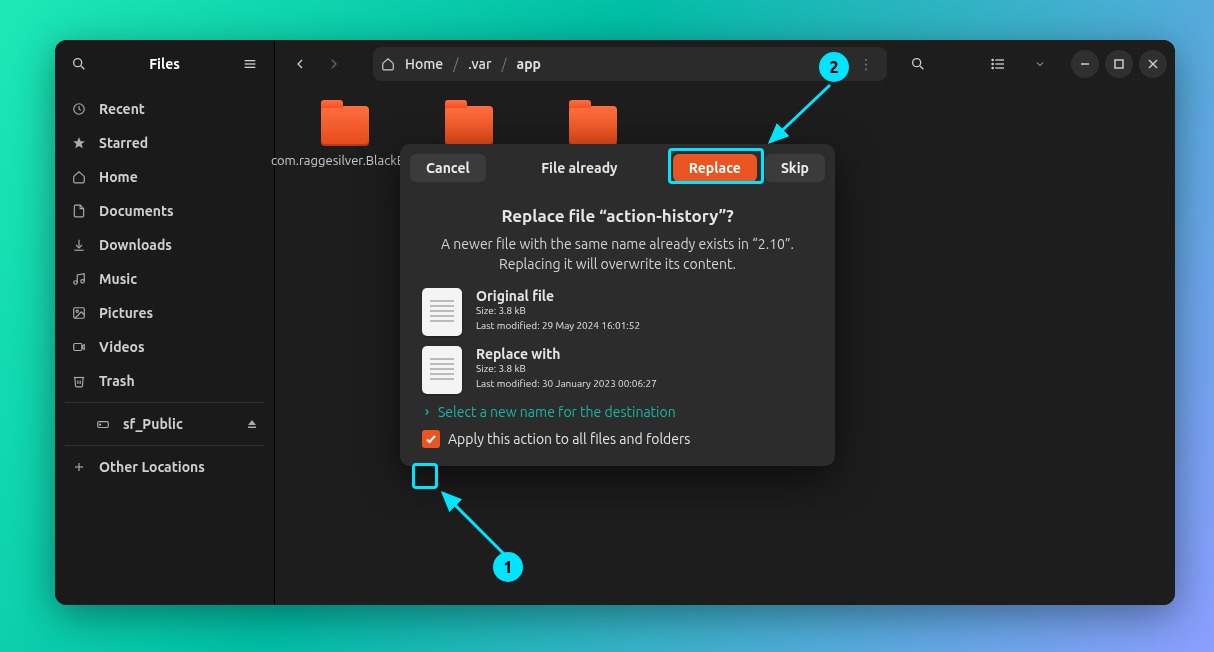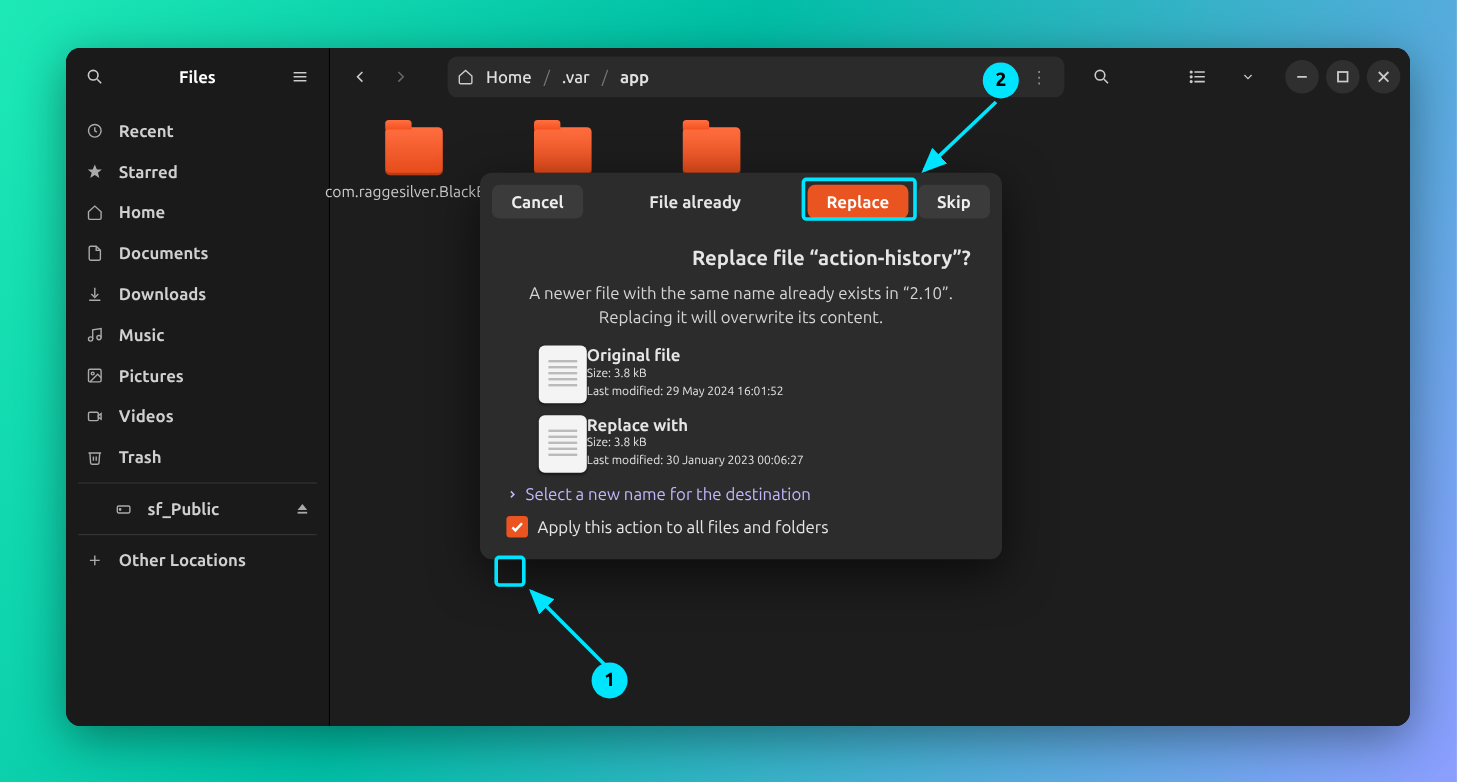"Replace file “action-history”?" .dlg-question { text-align: right -> center }
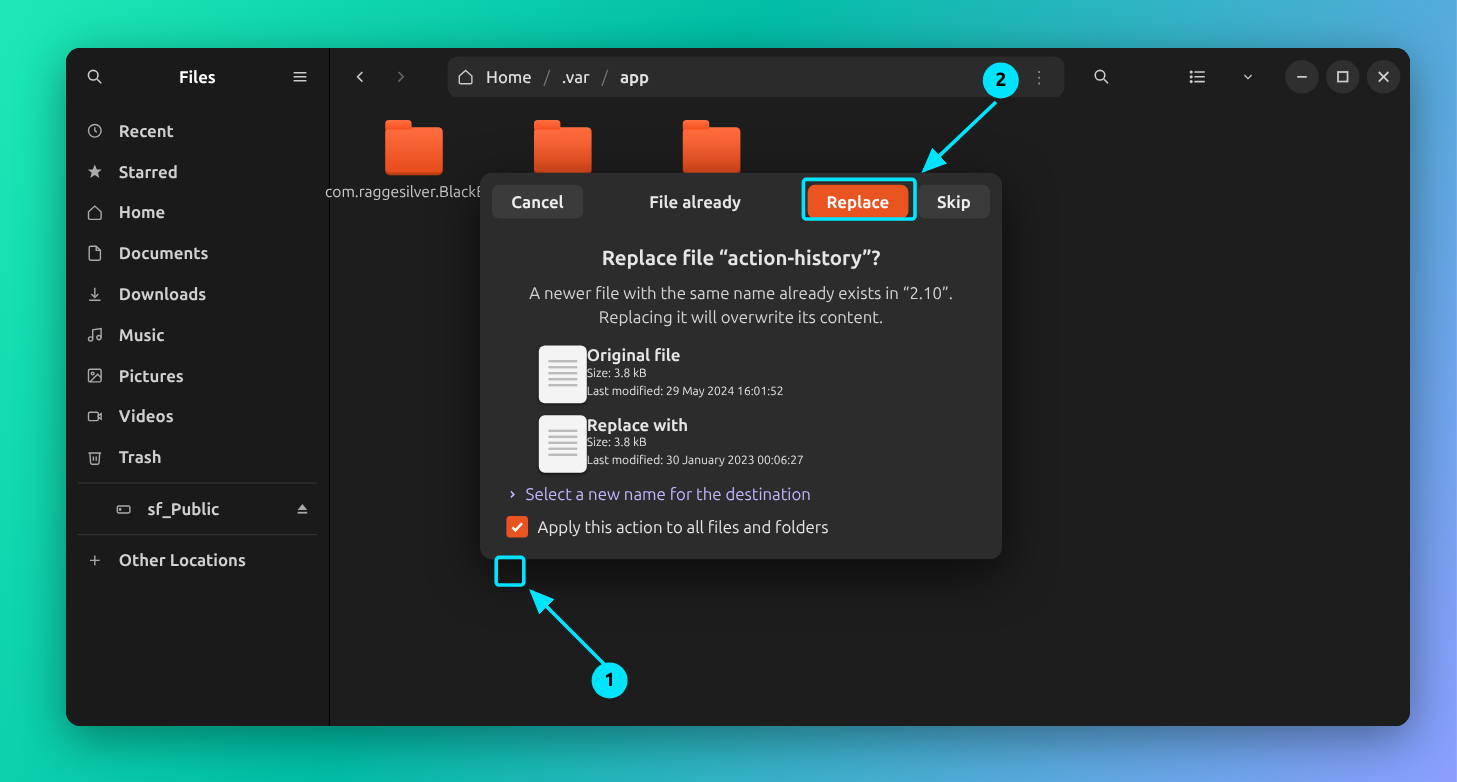"Original file" .file-row { gap: none -> 14px; margin-left: 27px -> none }
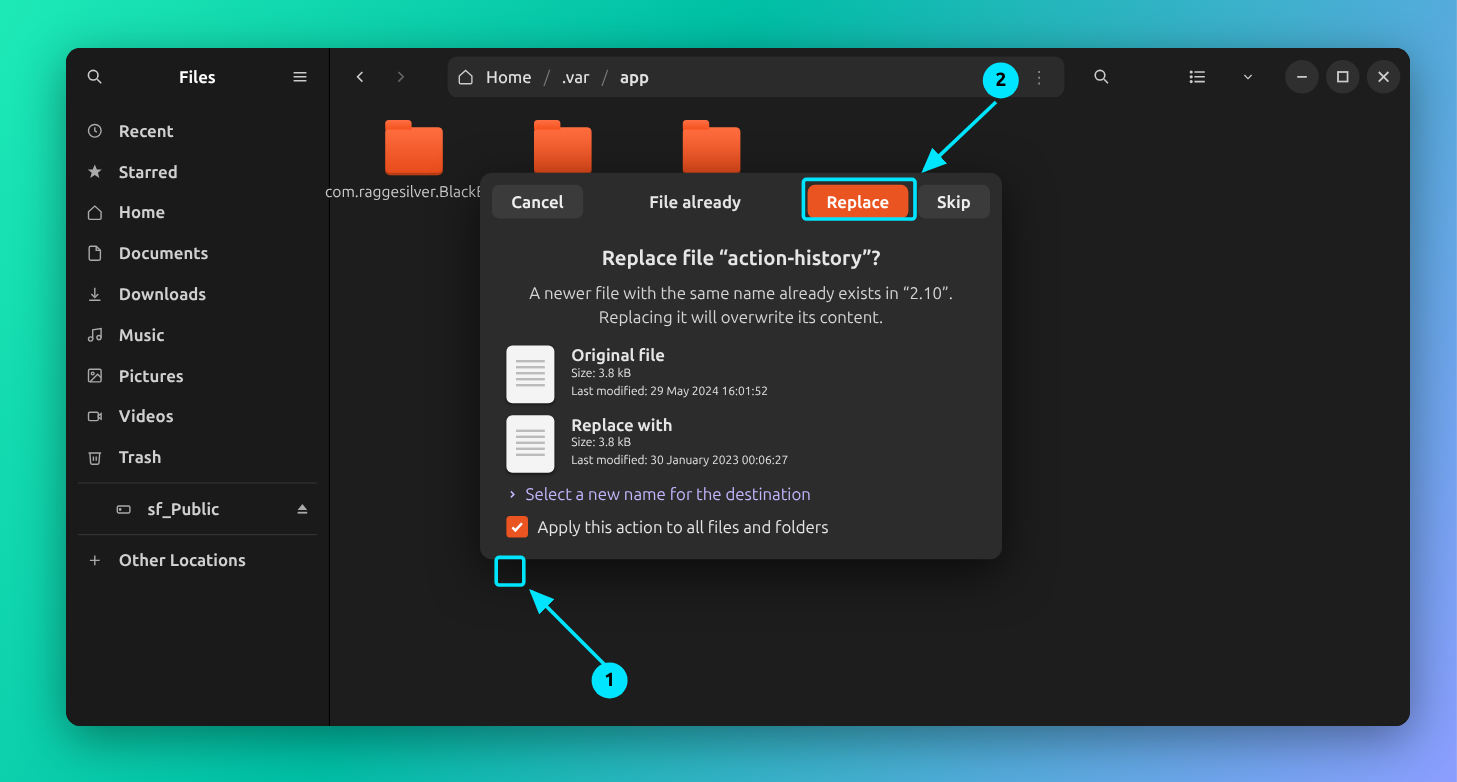"Select a new name for" .select-new { color: #c4b5fd -> #14b8a6 }
